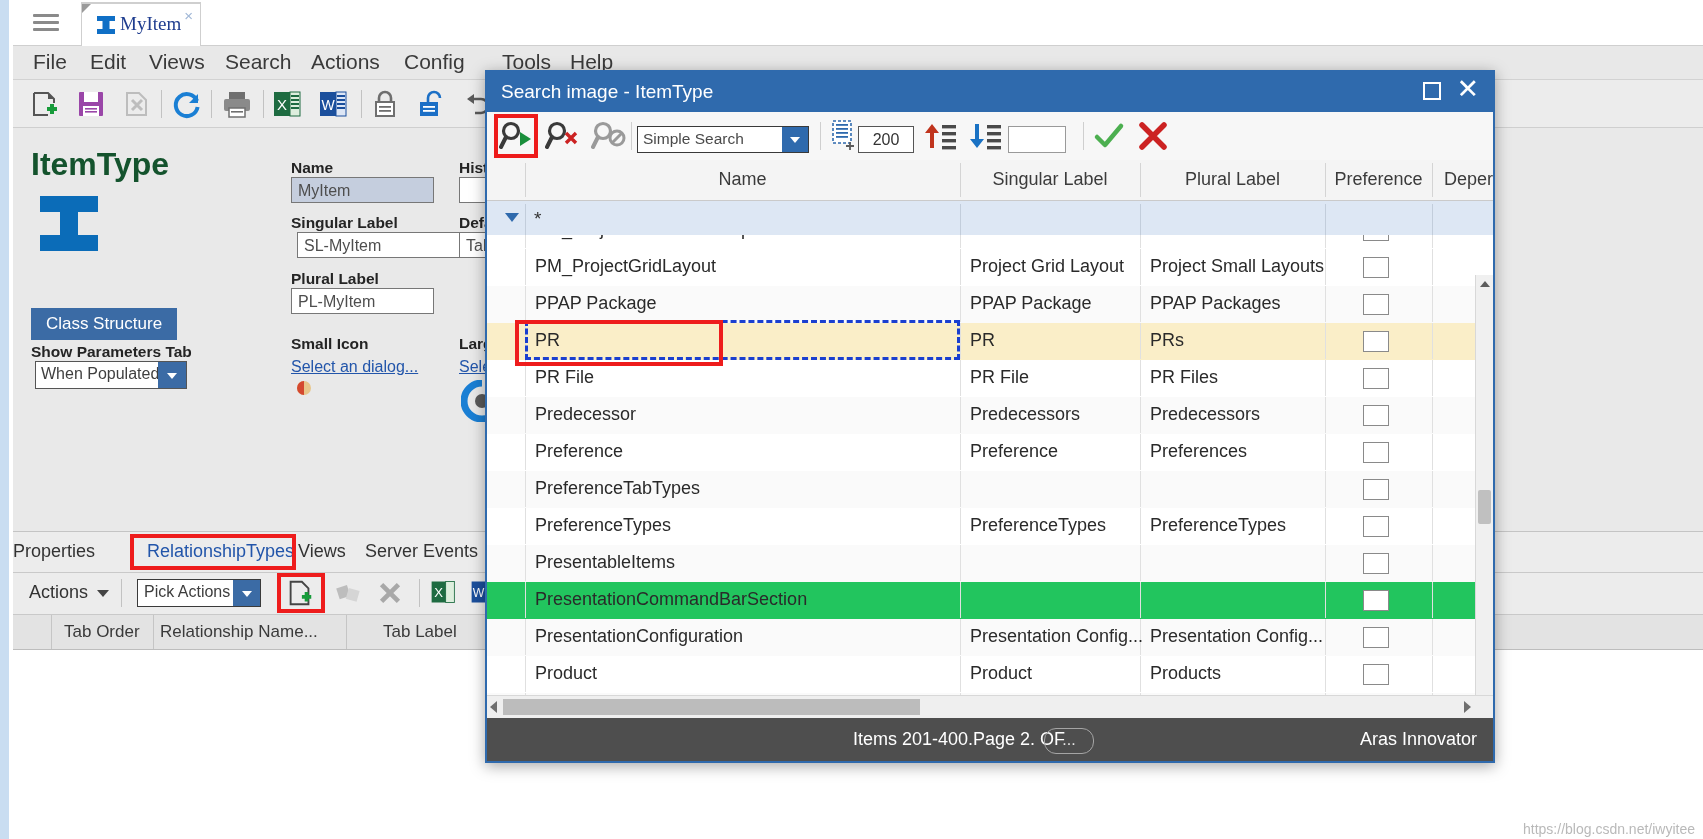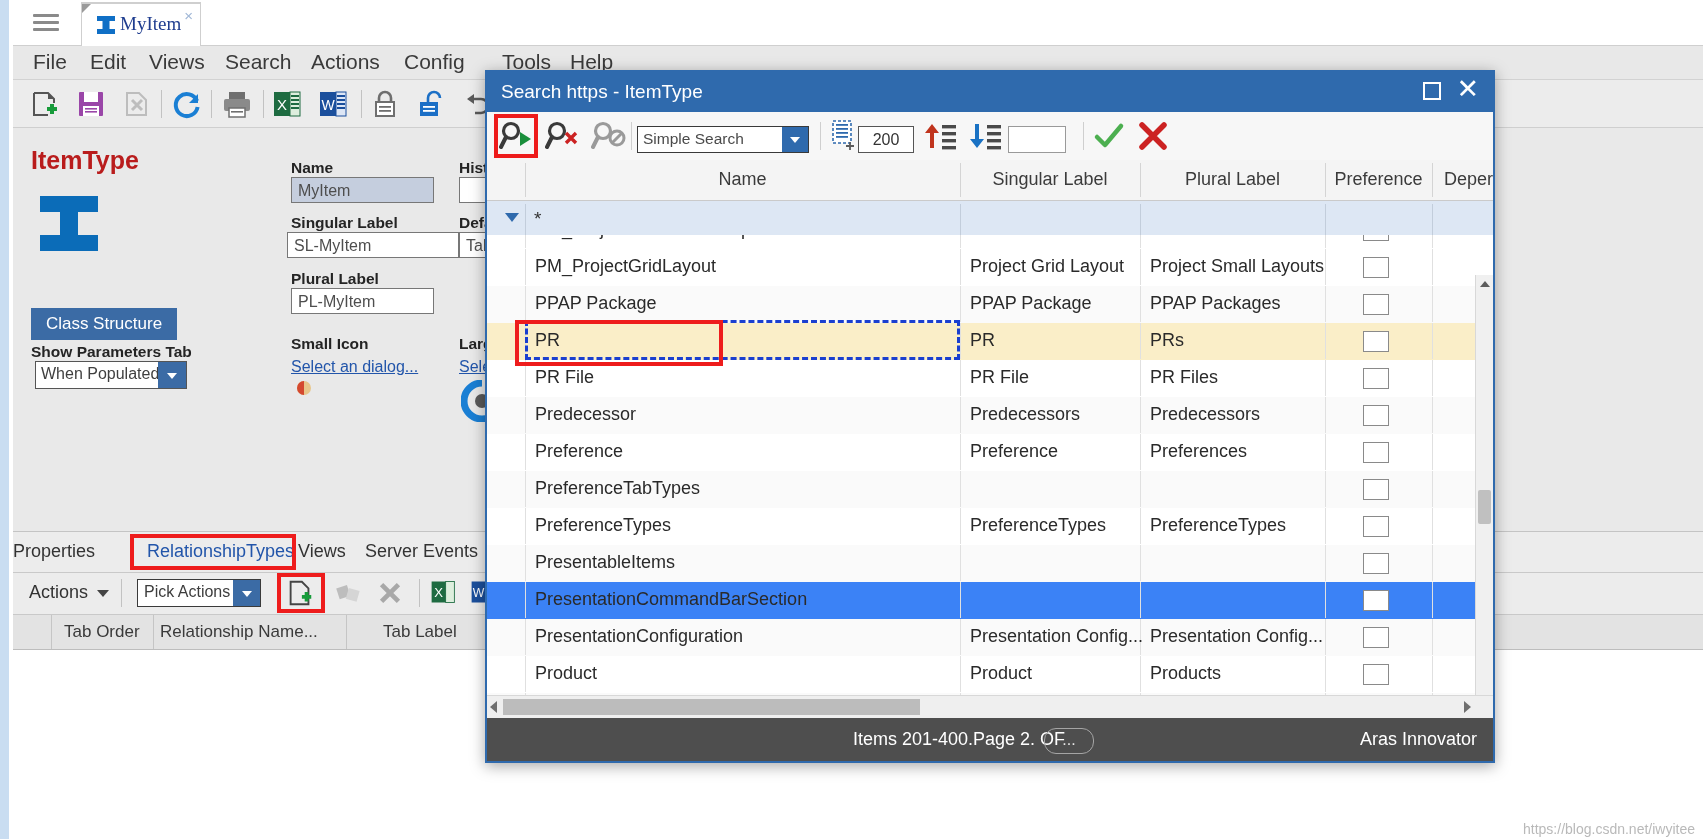"Search https - ItemType" span.t { text: https -> image }
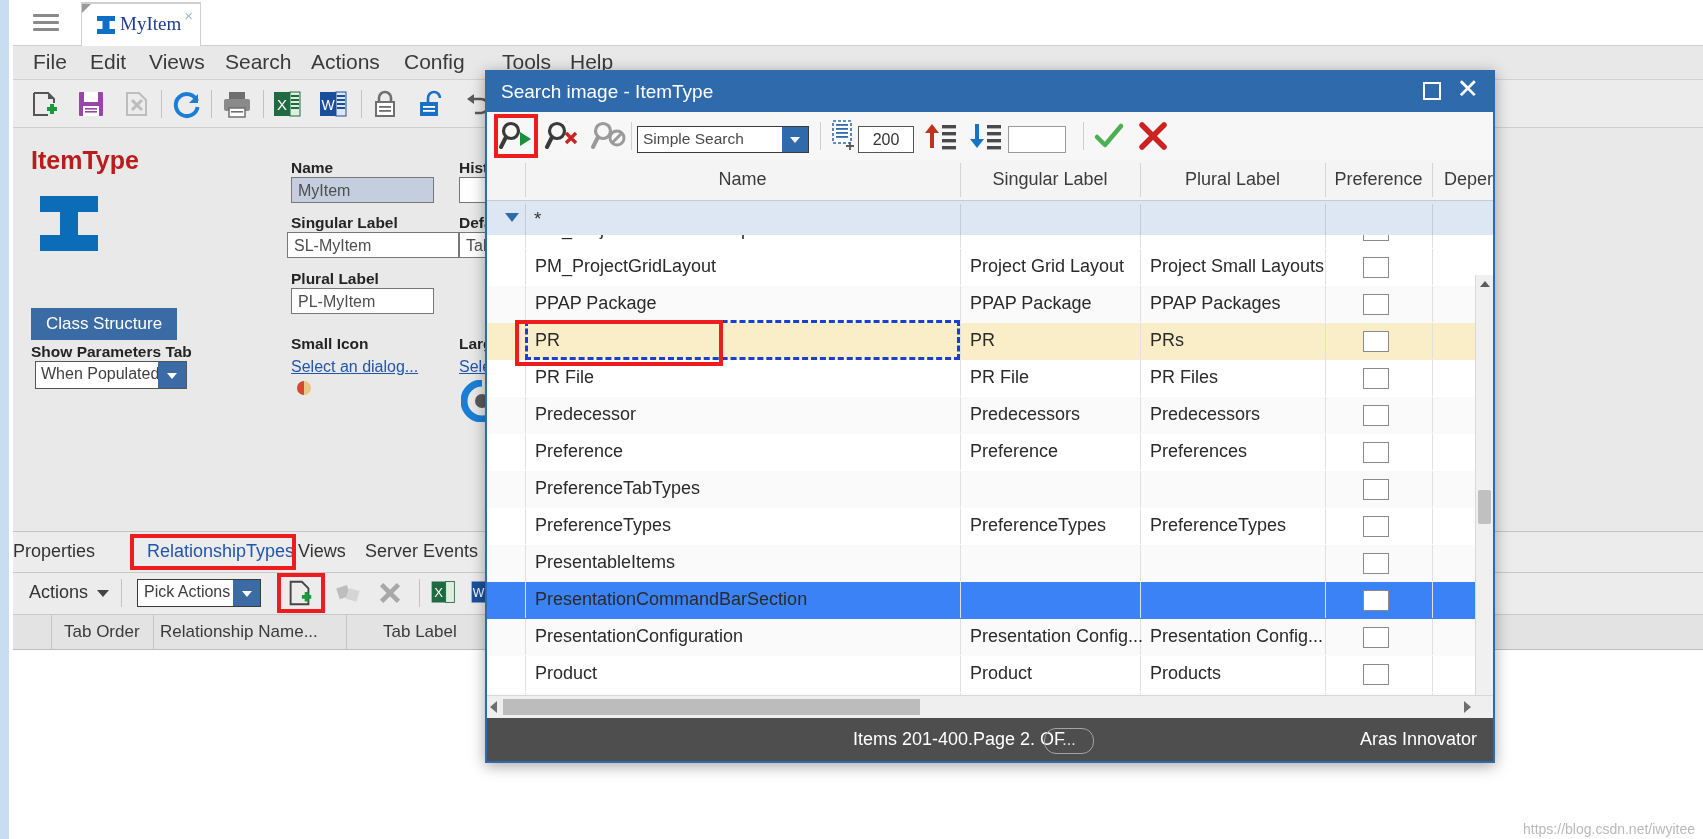"ItemType" .itemtype-title { color: #b91c1c -> #14532d; font-size: 25px -> 32px }
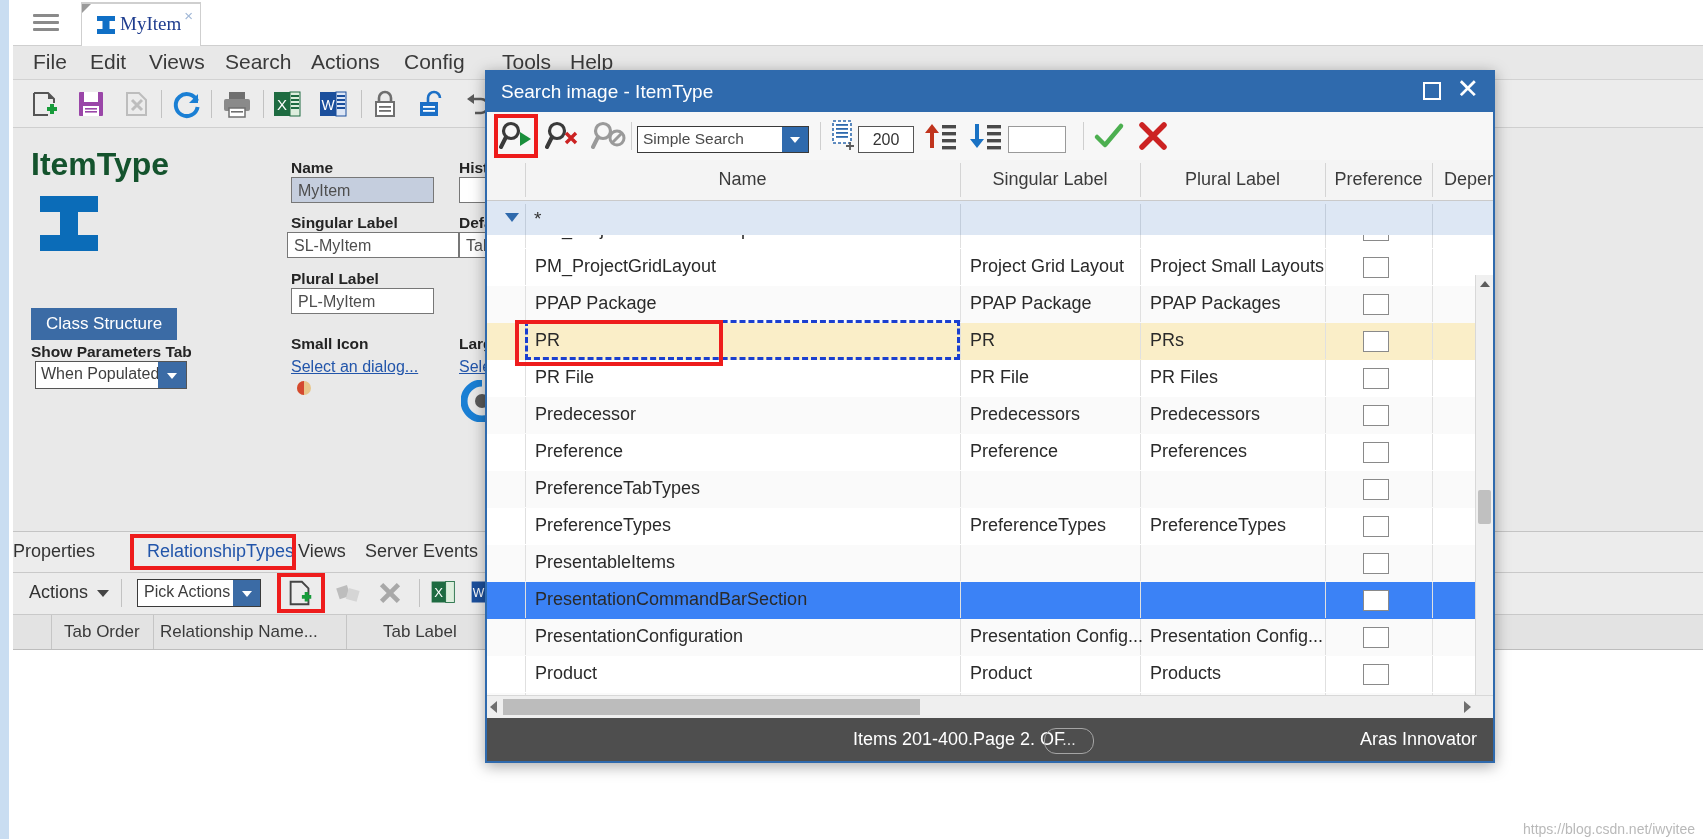"SL-MyItem" div.txtbox { left: 274px -> 284px }
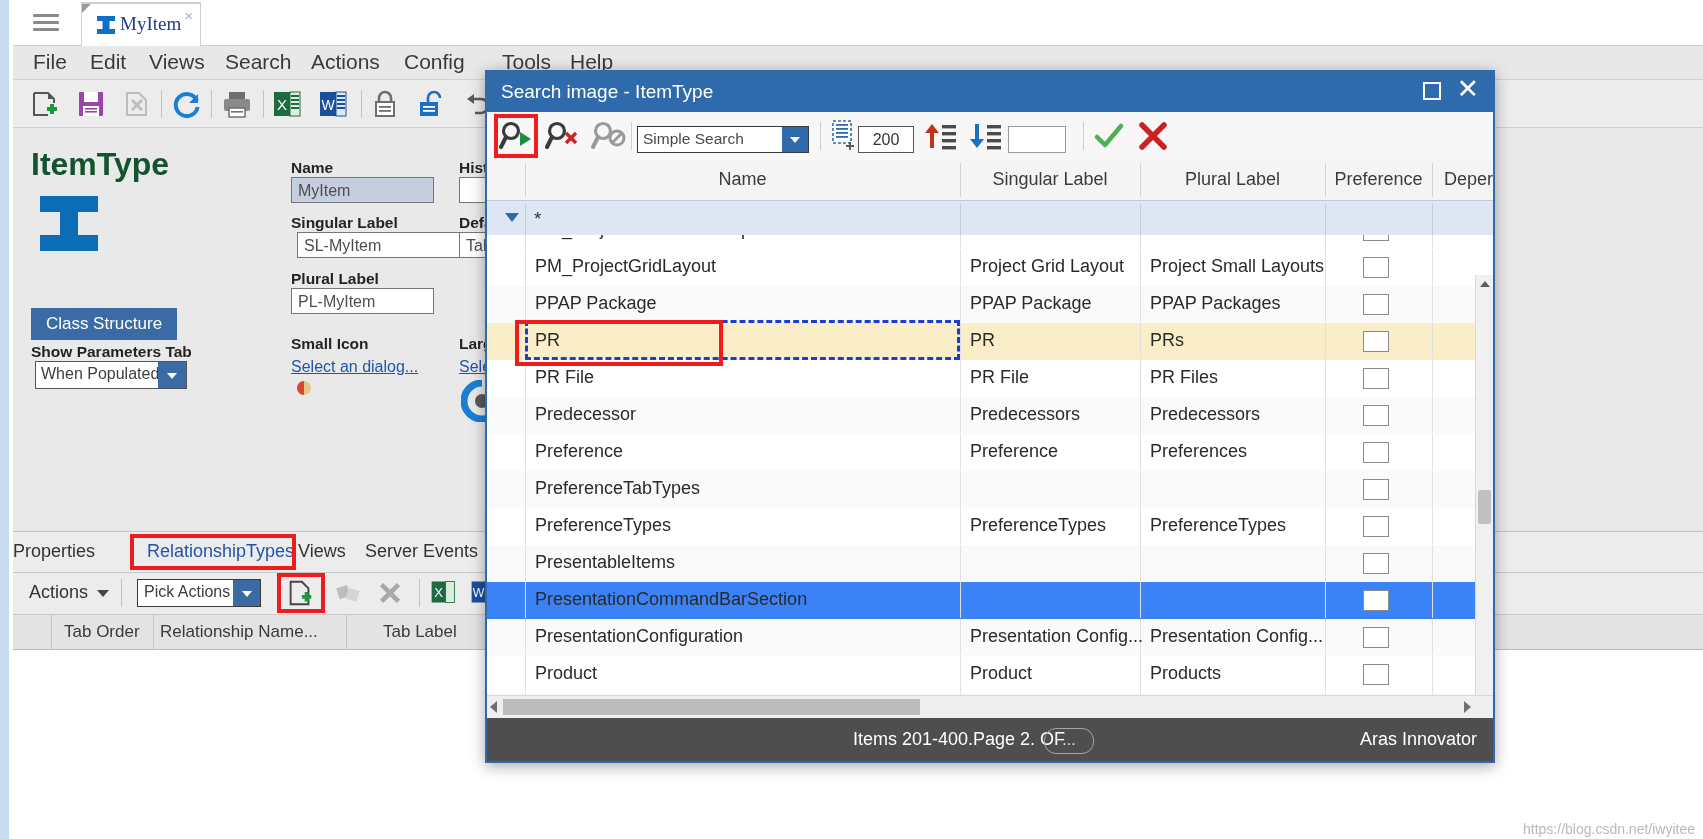"PresentationCommandBarSection" div.grow { background: #3b82f6 -> #22c55e }
